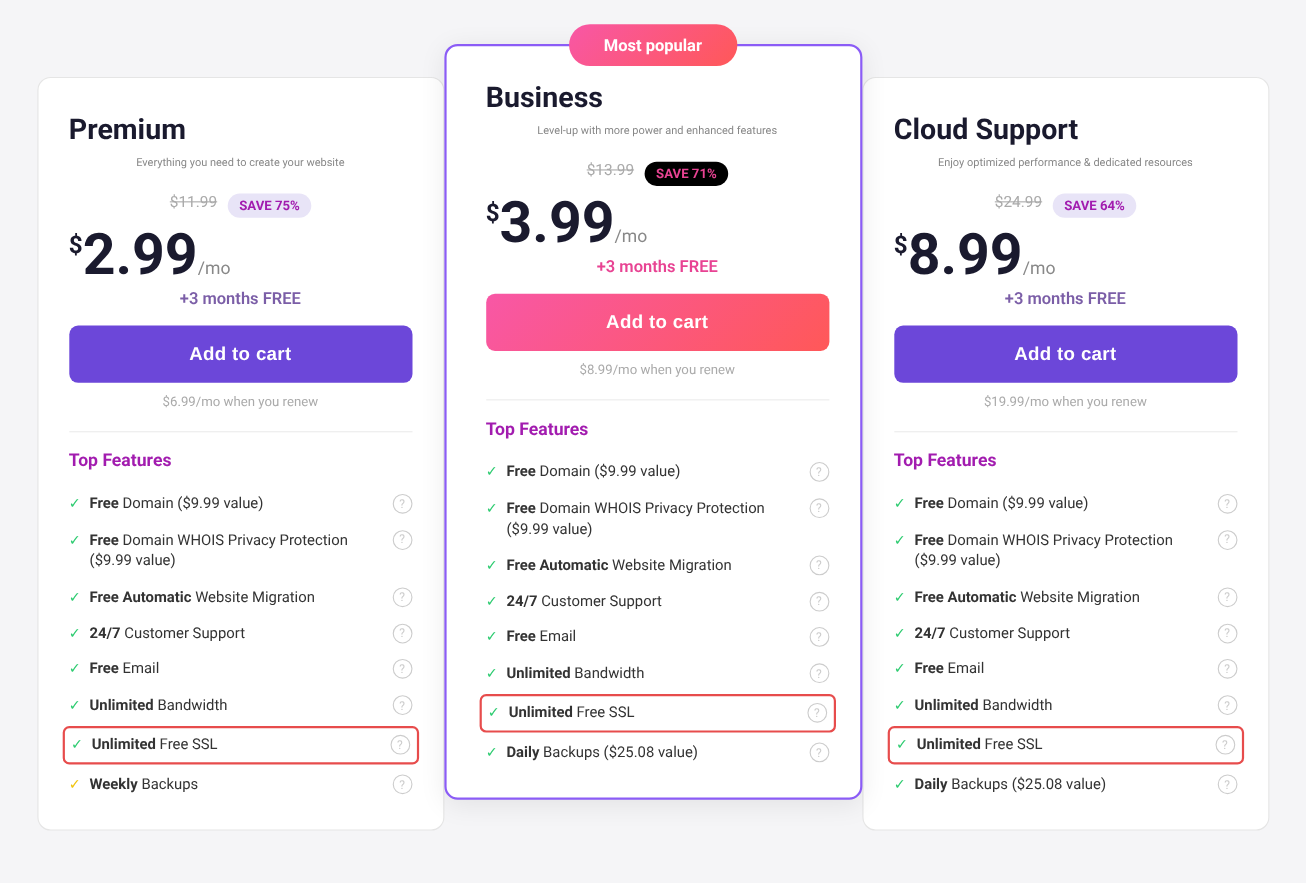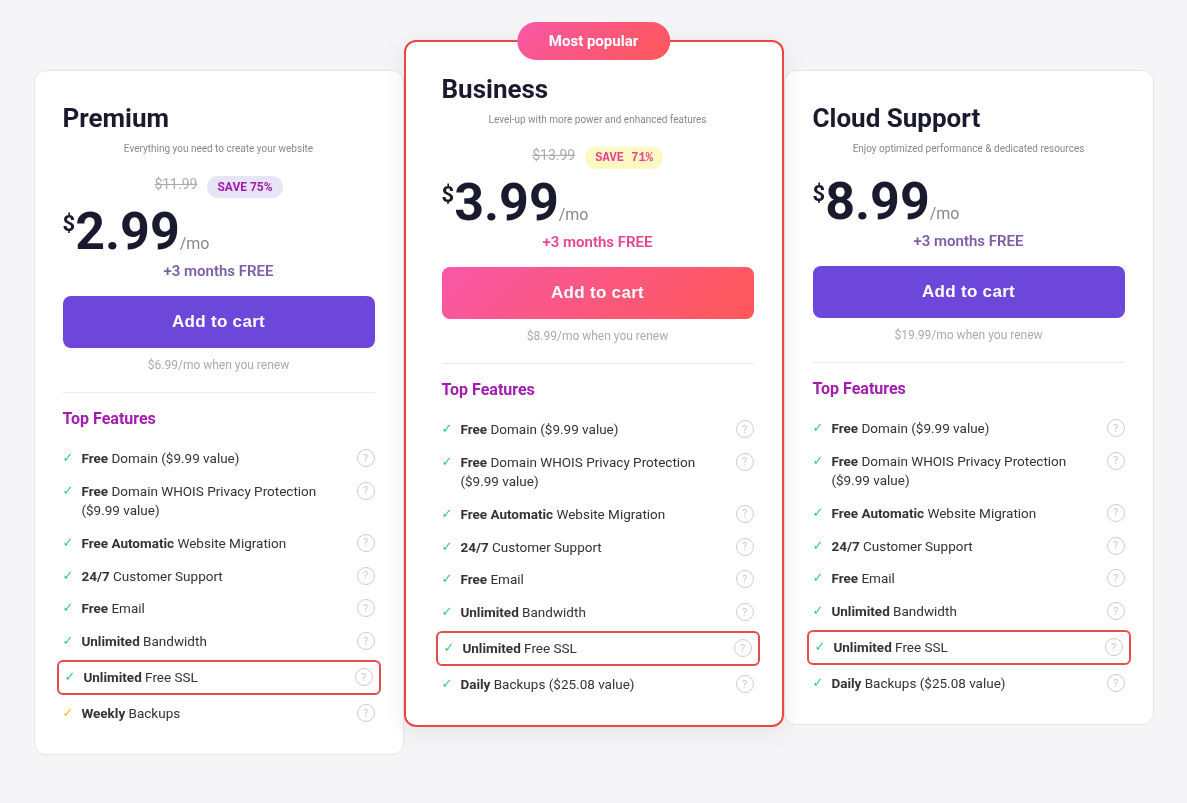"Most popular" .pricing-card.popular { border: 2px solid #ef4444 -> 2px solid #8b5cf6 }
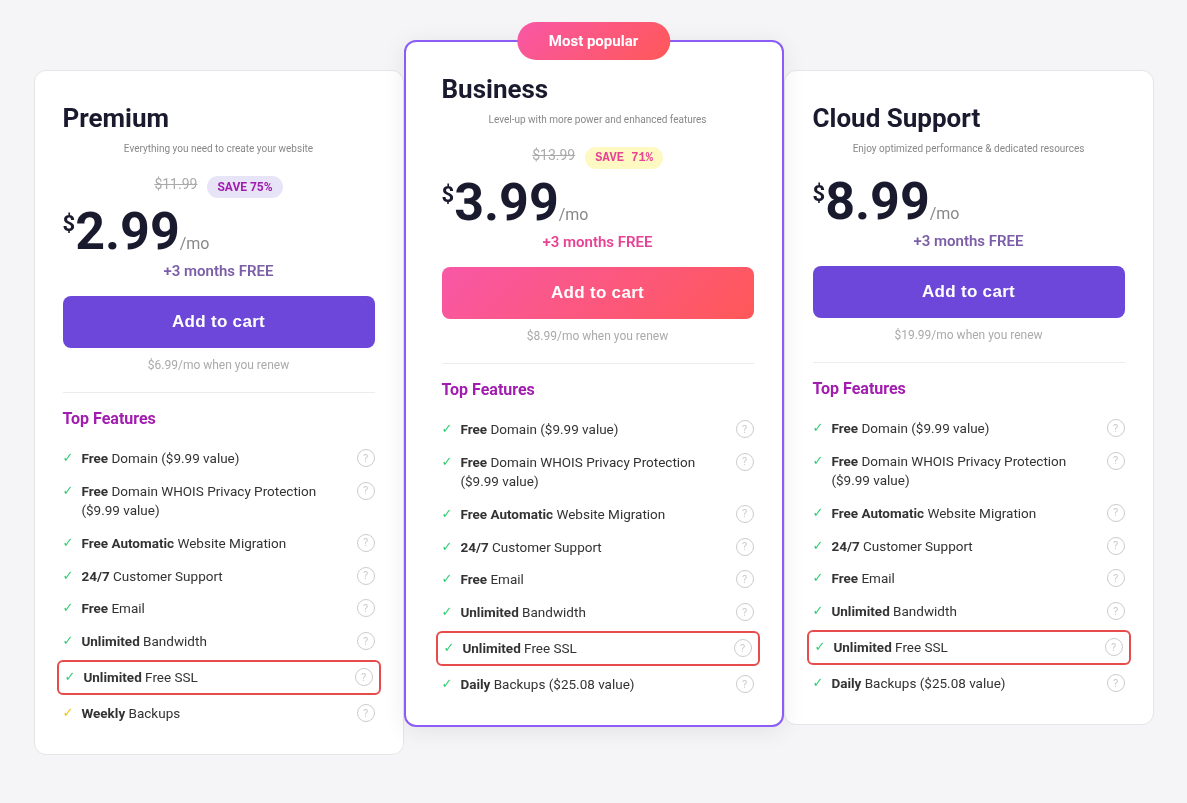"SAVE 71%" .save-badge.pink { background: #fef9c3 -> #000000; font-family: Liberation Mono, monospace -> none }
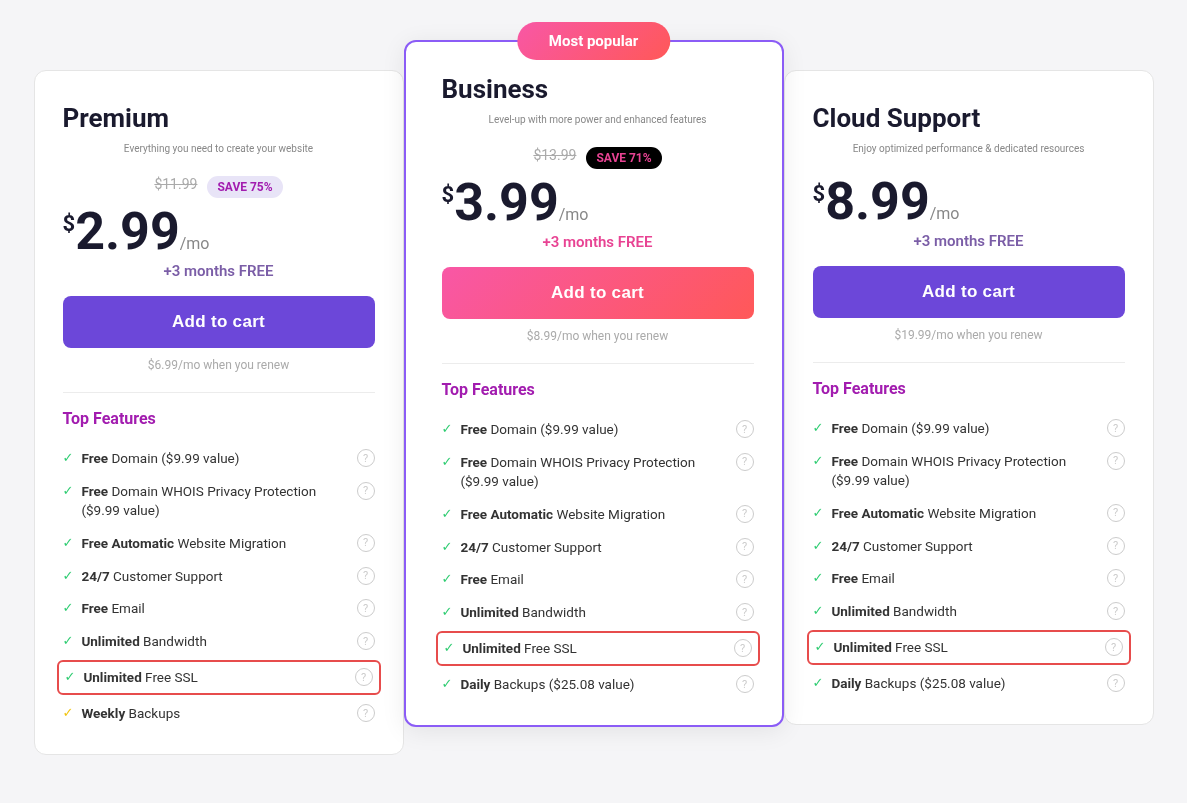"$24.99" div.pricing-row { html: none -> <div> <span>$24.99</span> <span>SAVE 64%</span> </div> }
